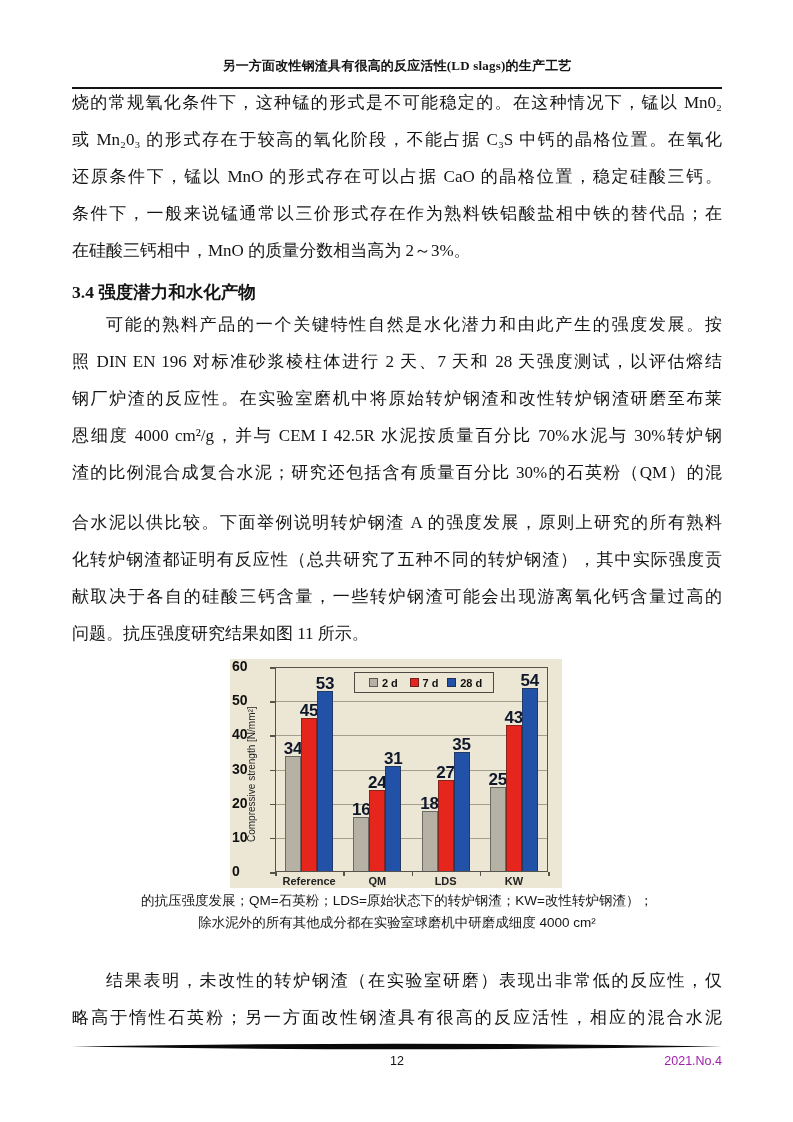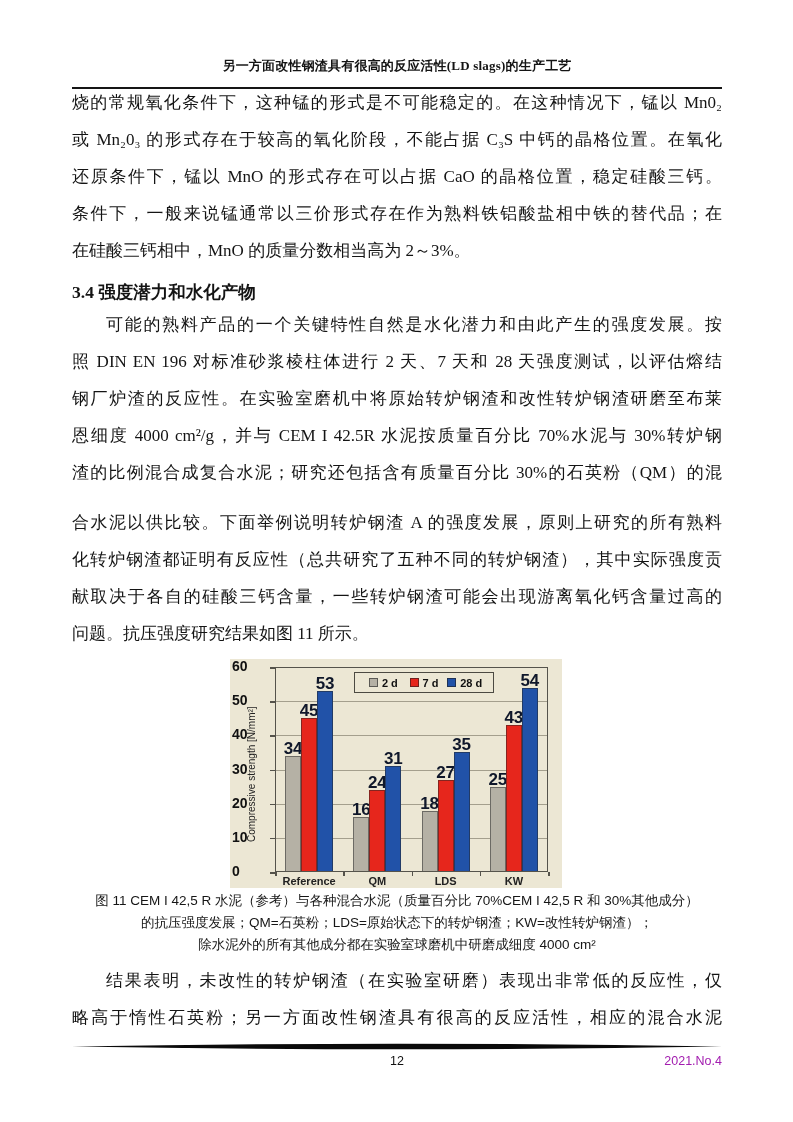"图 11 CEM I 42,5" div.line { html: <div>图 11 CEM I 42,5 R 水泥（参考）与各种混合水泥（质量百分比 70%CEM I 42,5 R 和 30%其他成分）</div> -> none }
